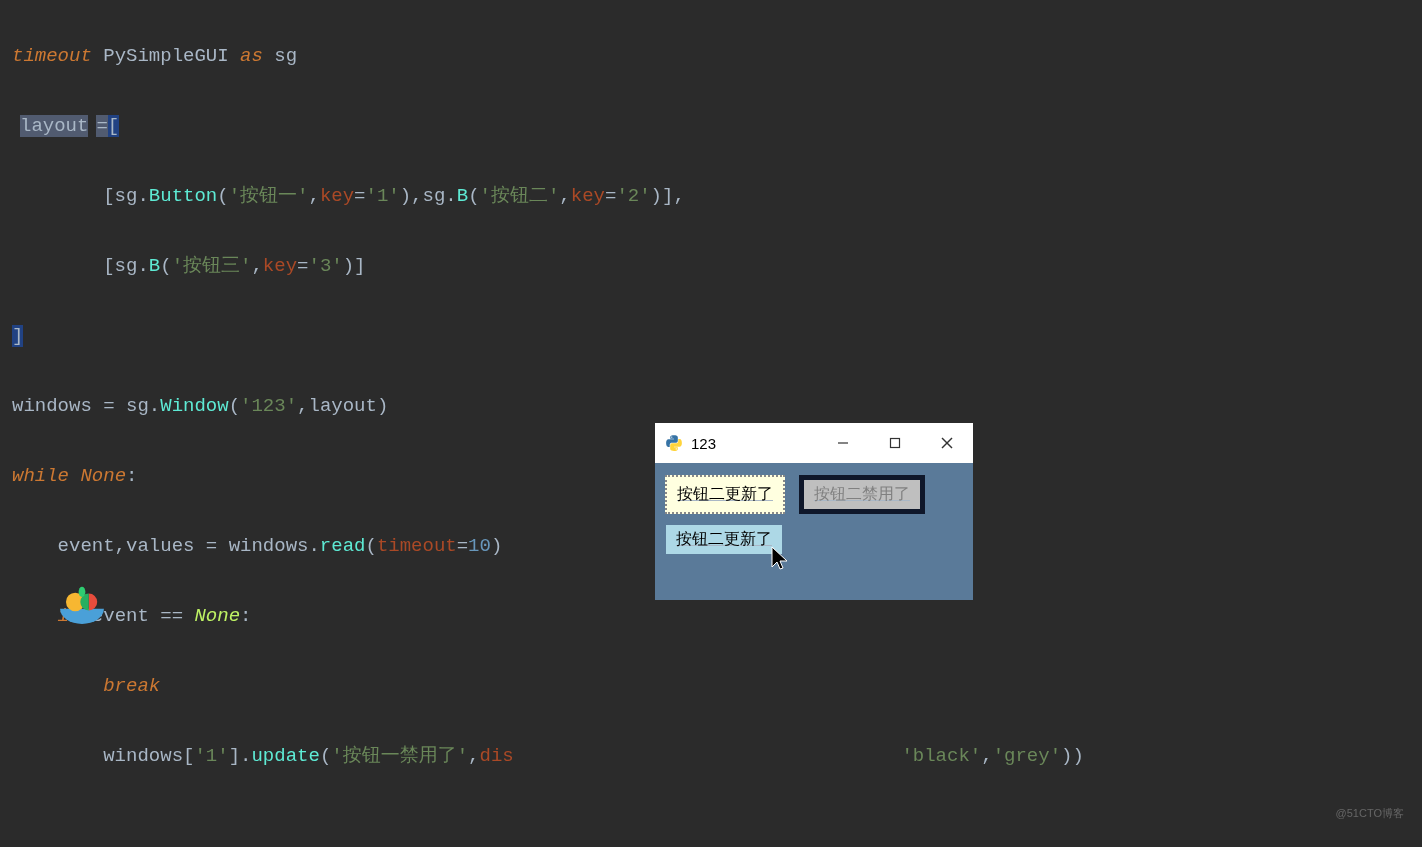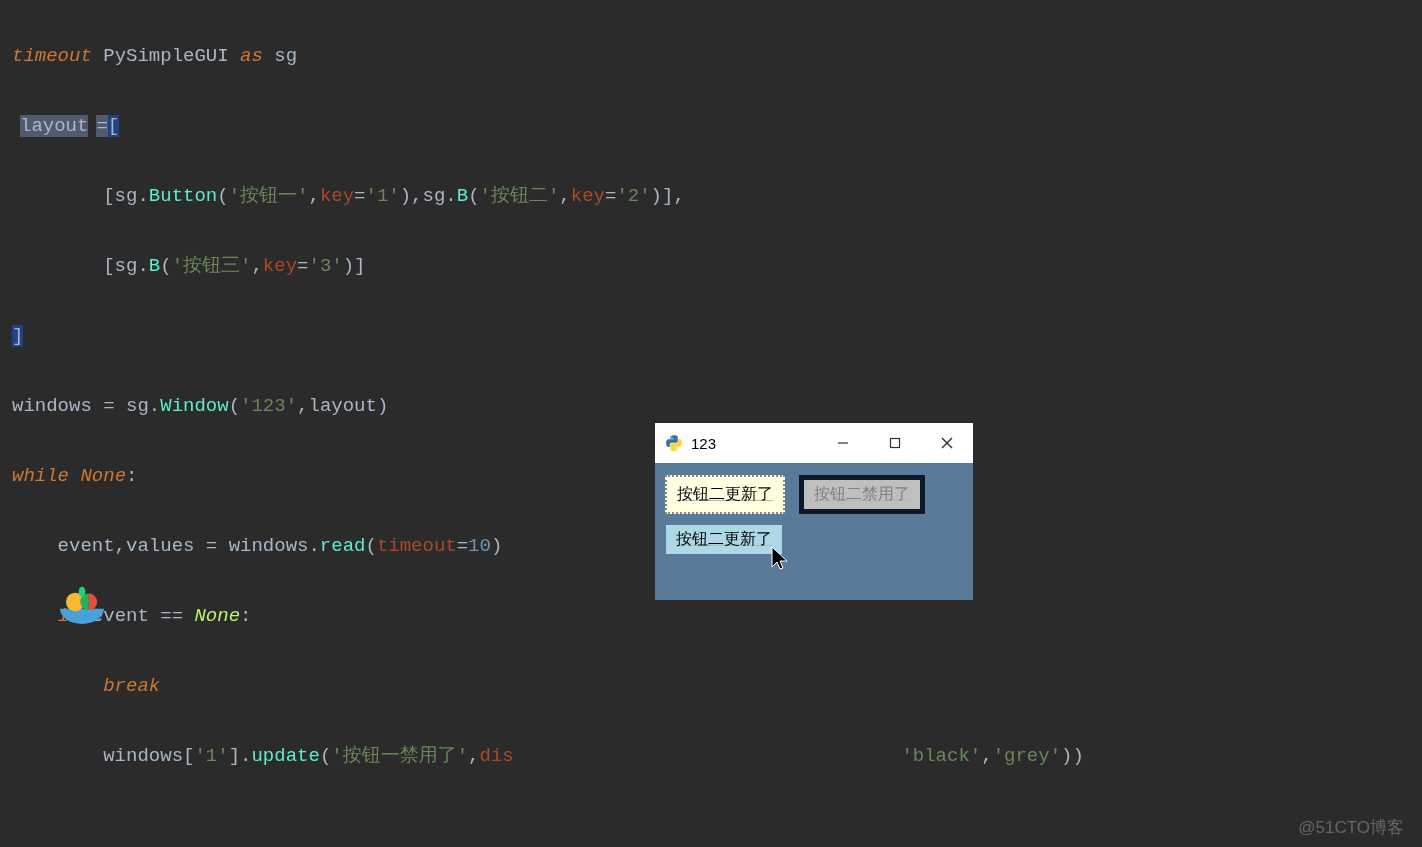"@51CTO博客" .watermark { bottom: 2px -> 16px; font-size: 17px -> 11px }
